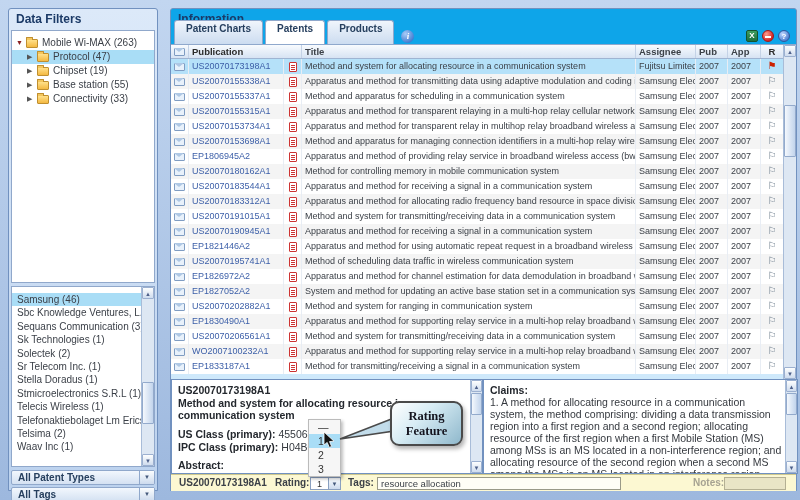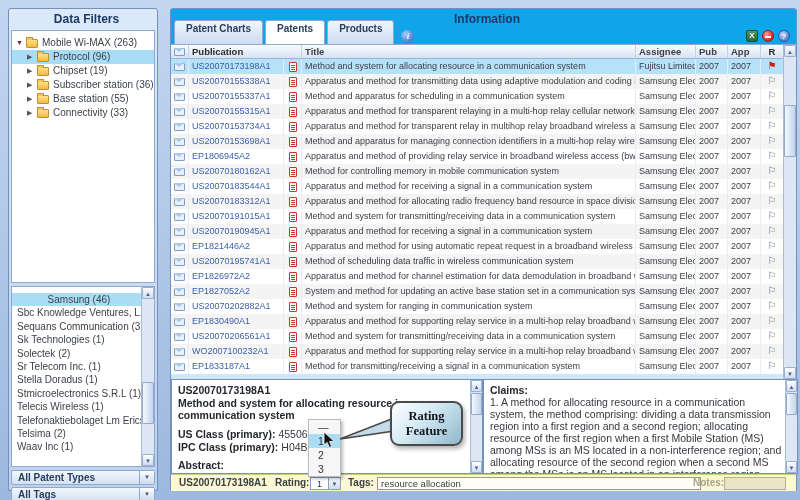"Data Filters" .panel-title { text-align: center -> none }
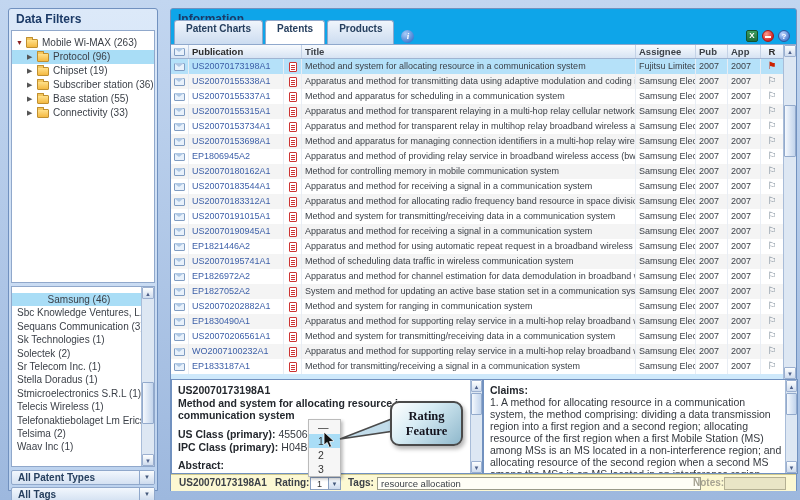"Protocol (96)" span { text: 96 -> 47 }
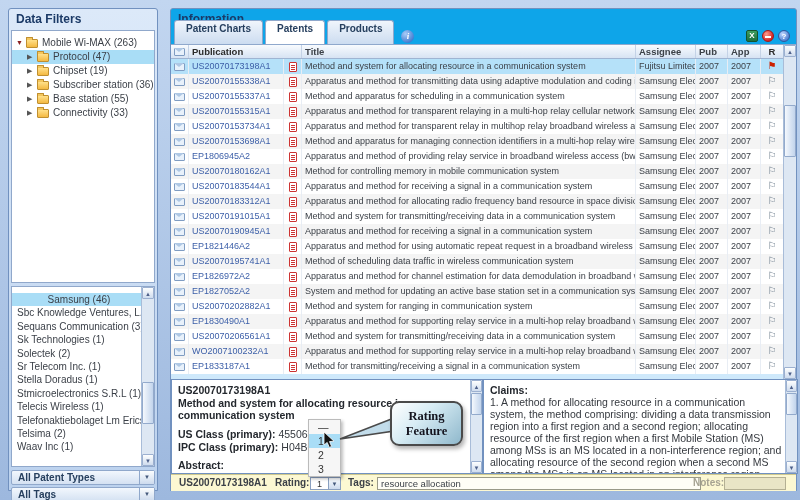"Subscriber station (36)" div.tree-row { html: <div> <span>▶</span> <span></span> <span>Subscriber station (36)</span> </div> -> none }
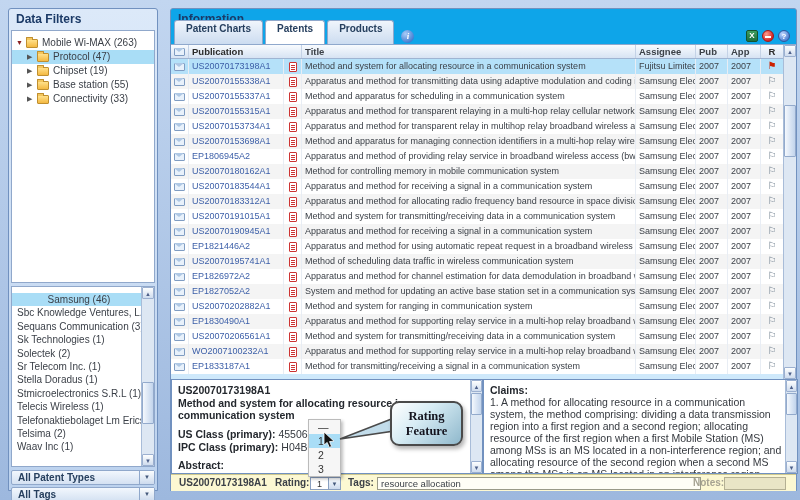"Samsung (46)" .list-item.selected { text-align: center -> none }
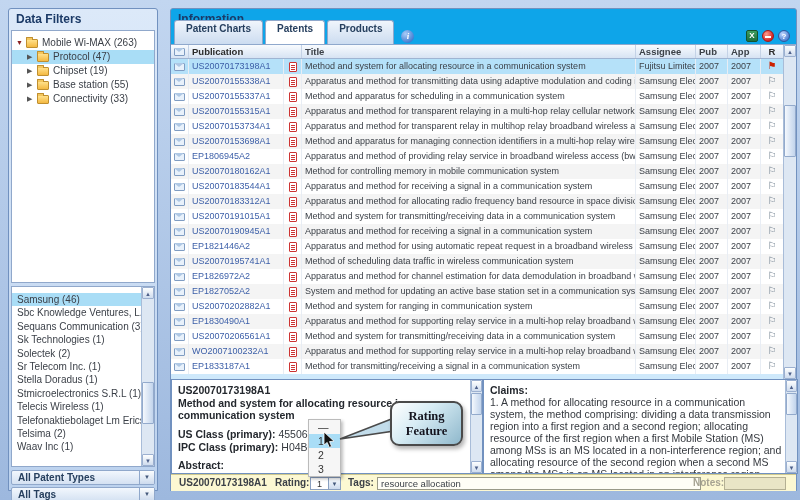"resource allocation" .bb-tags-input { width: 324px -> 244px }
